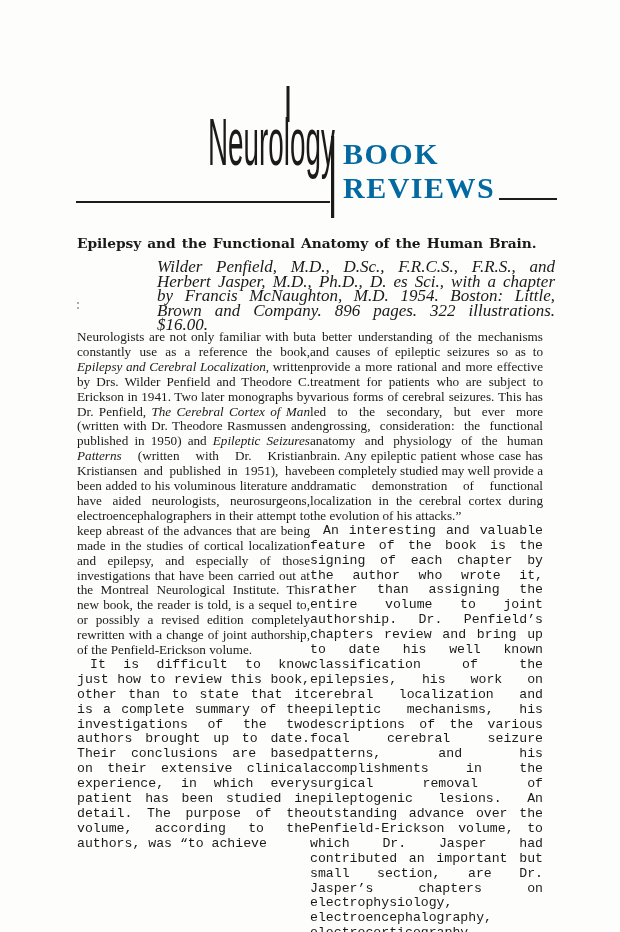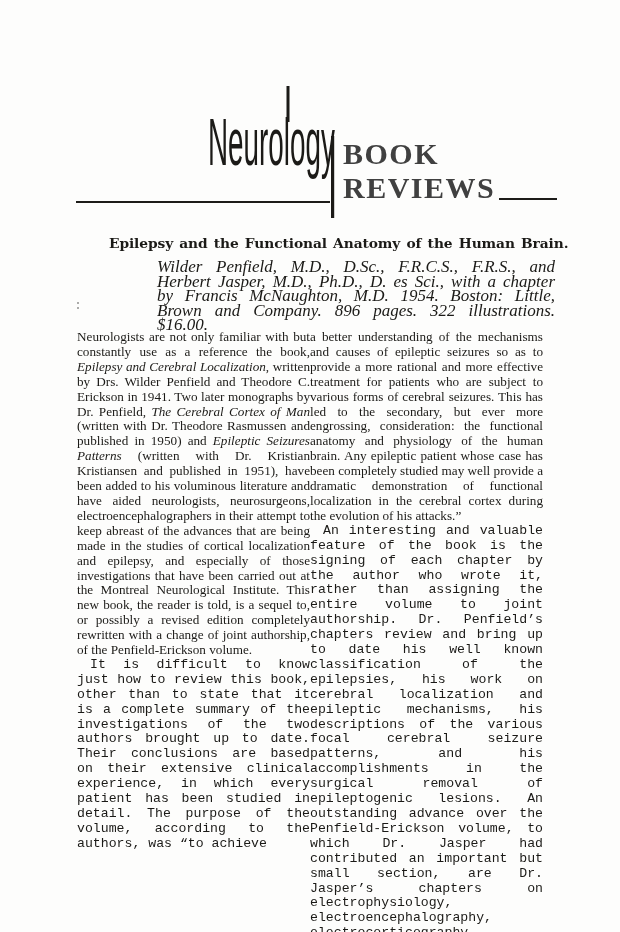"BOOK" .mast-word { color: #404040 -> #0369a1 }
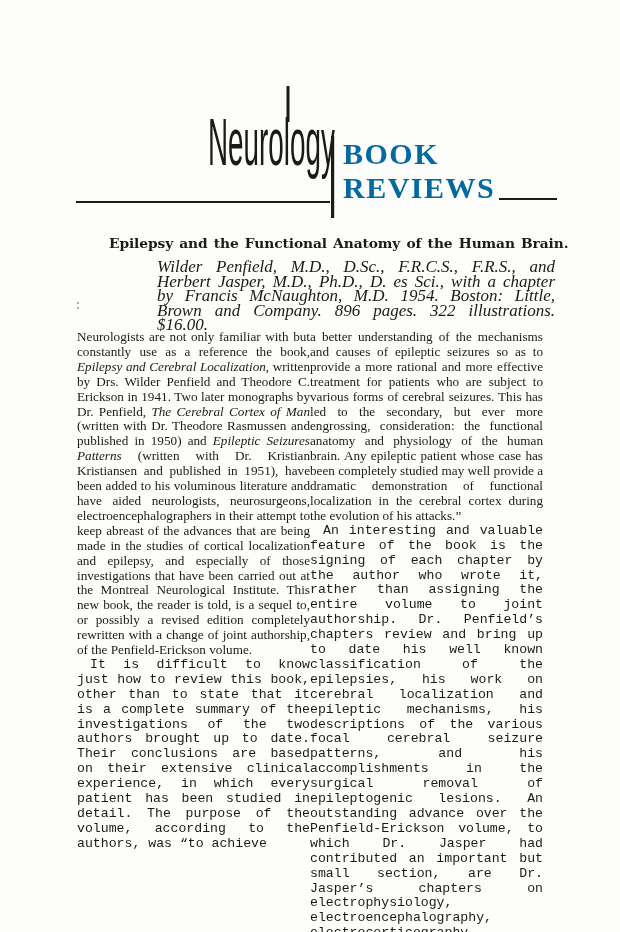"Epilepsy and the Functional Anatomy" .review-title { margin-left: 32px -> none }
